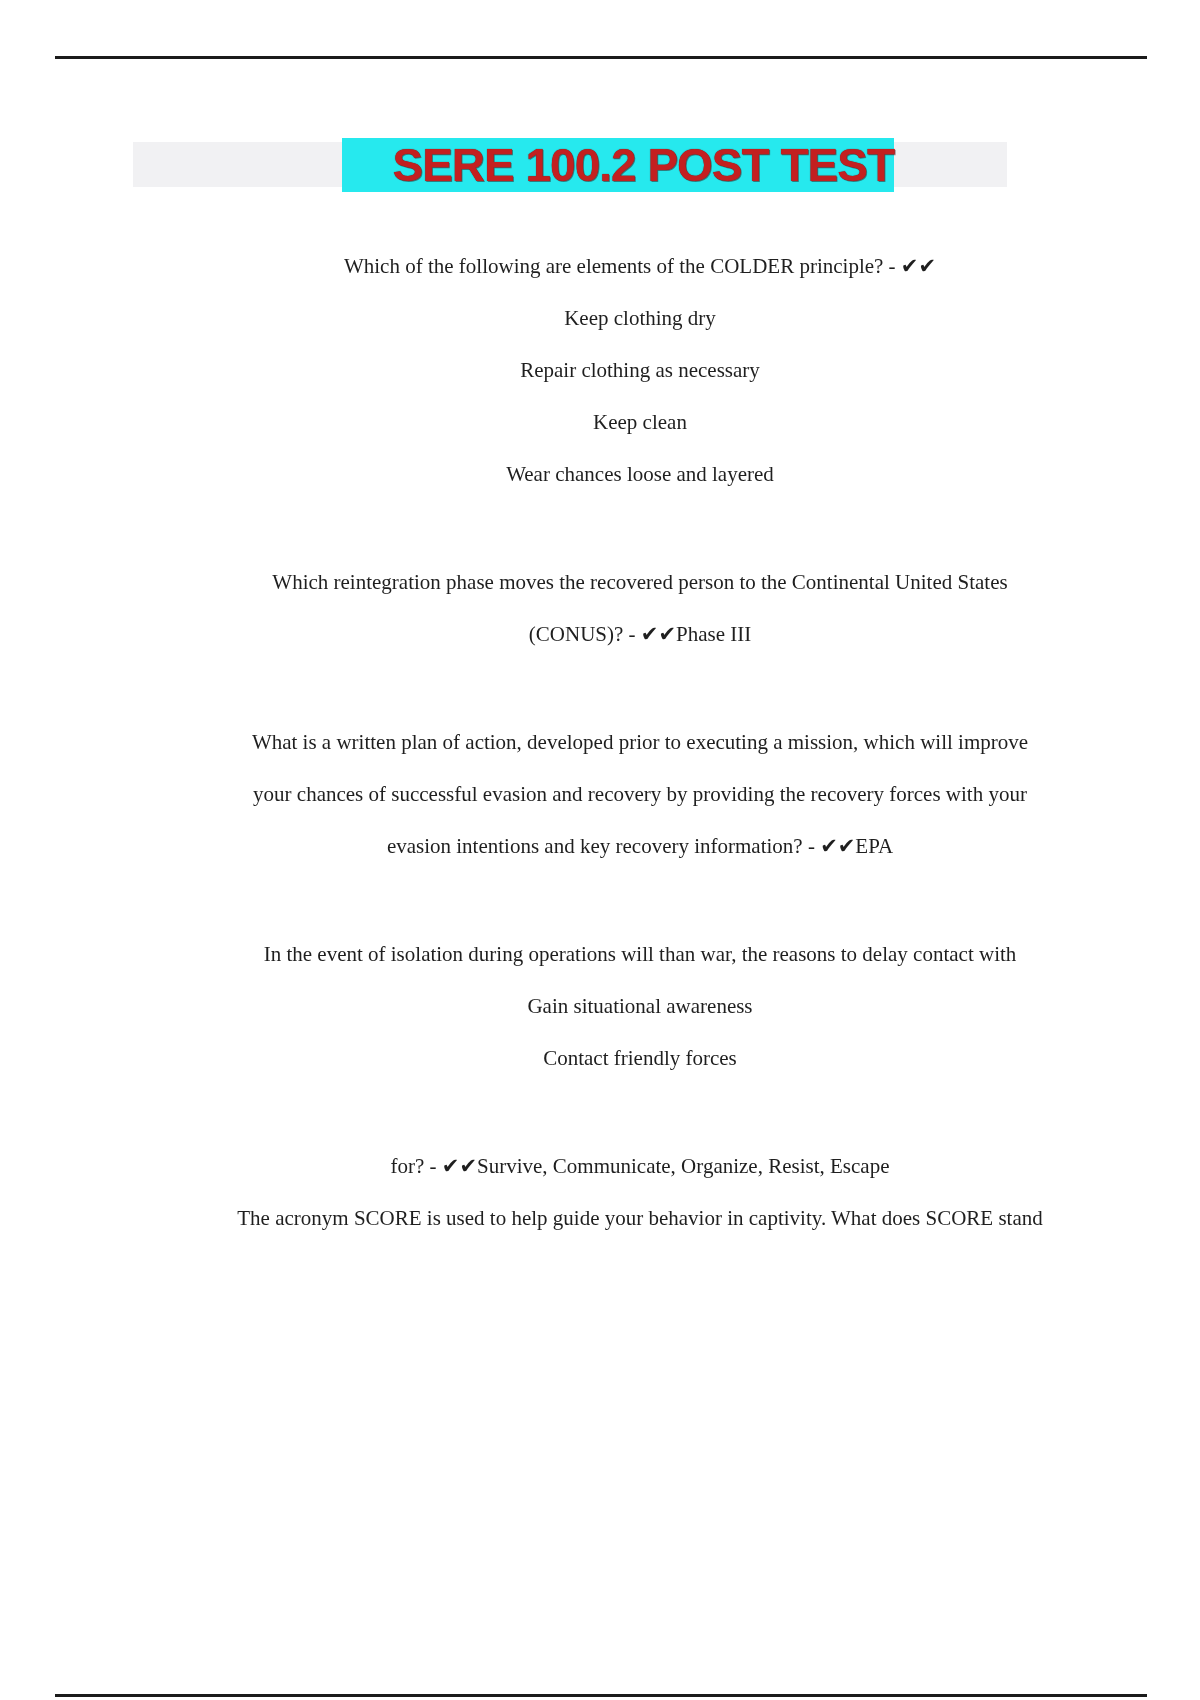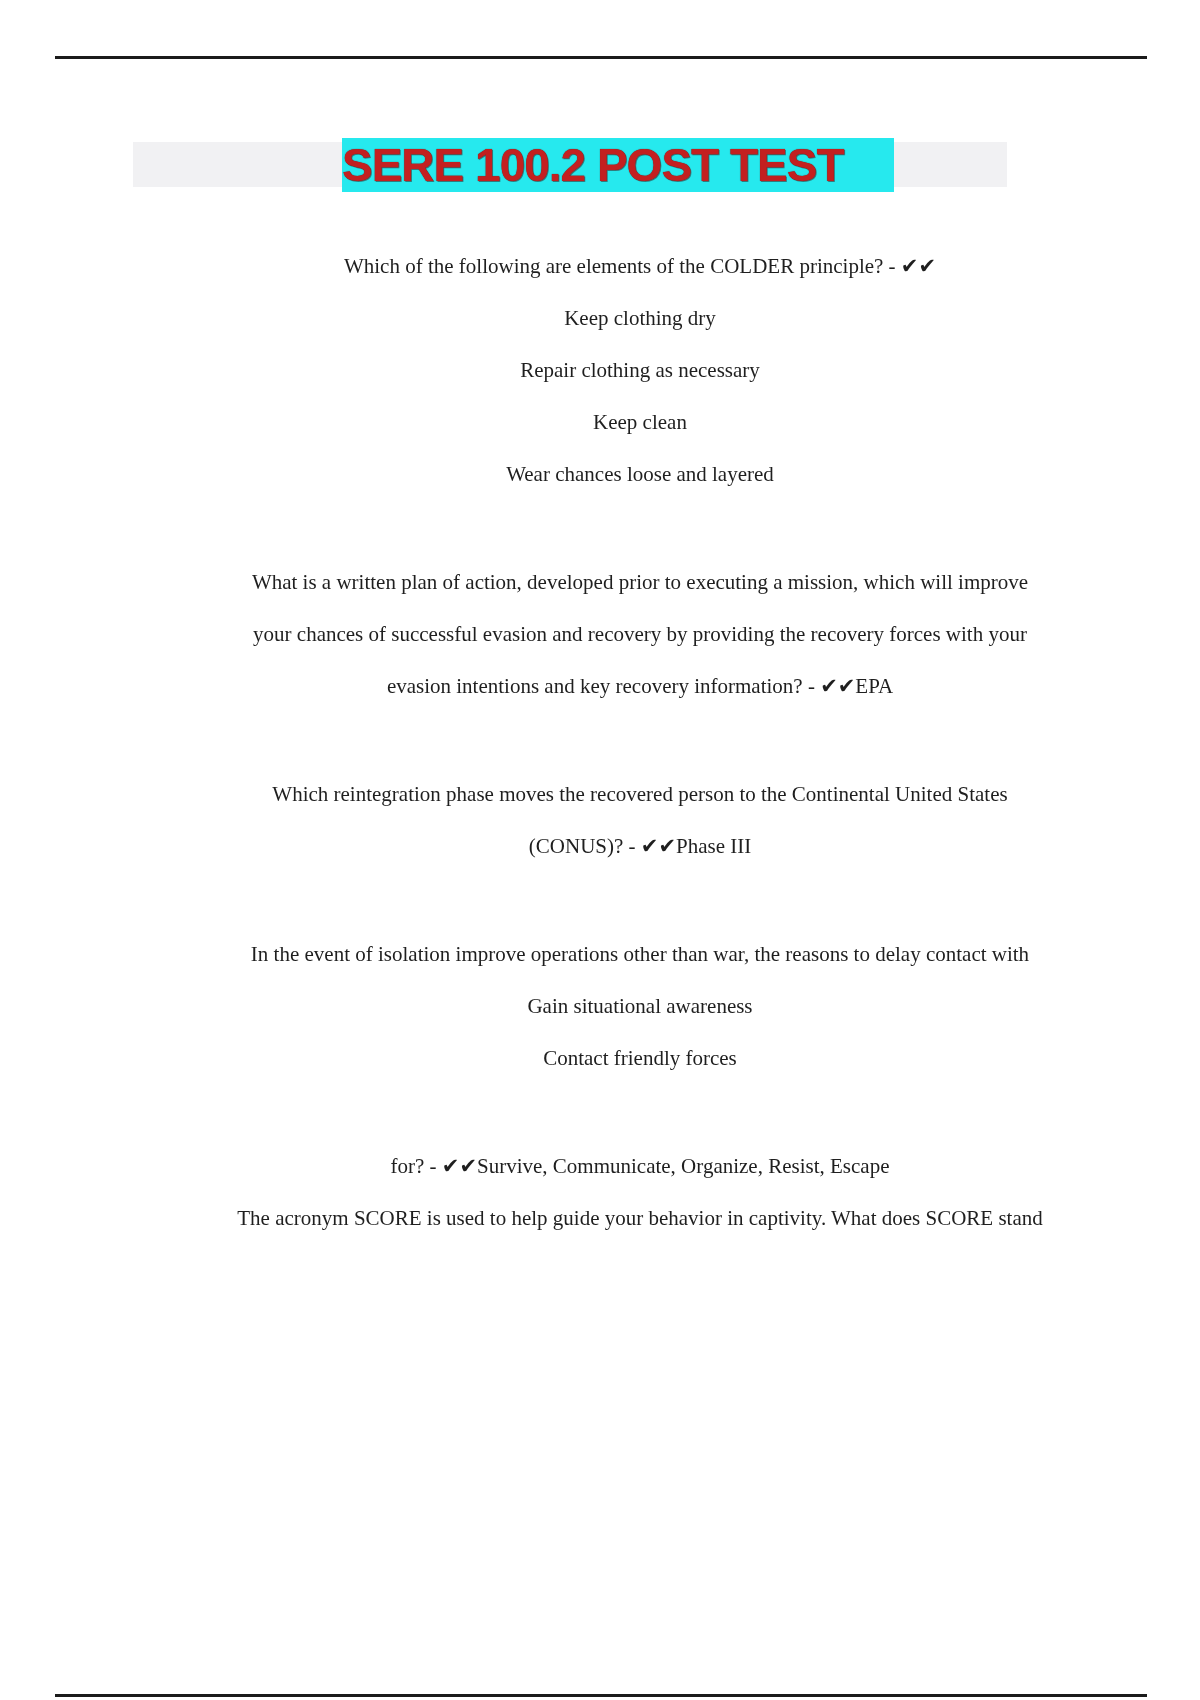"SERE 100.2 POST TEST" .title-highlight { justify-content: flex-start -> flex-end }
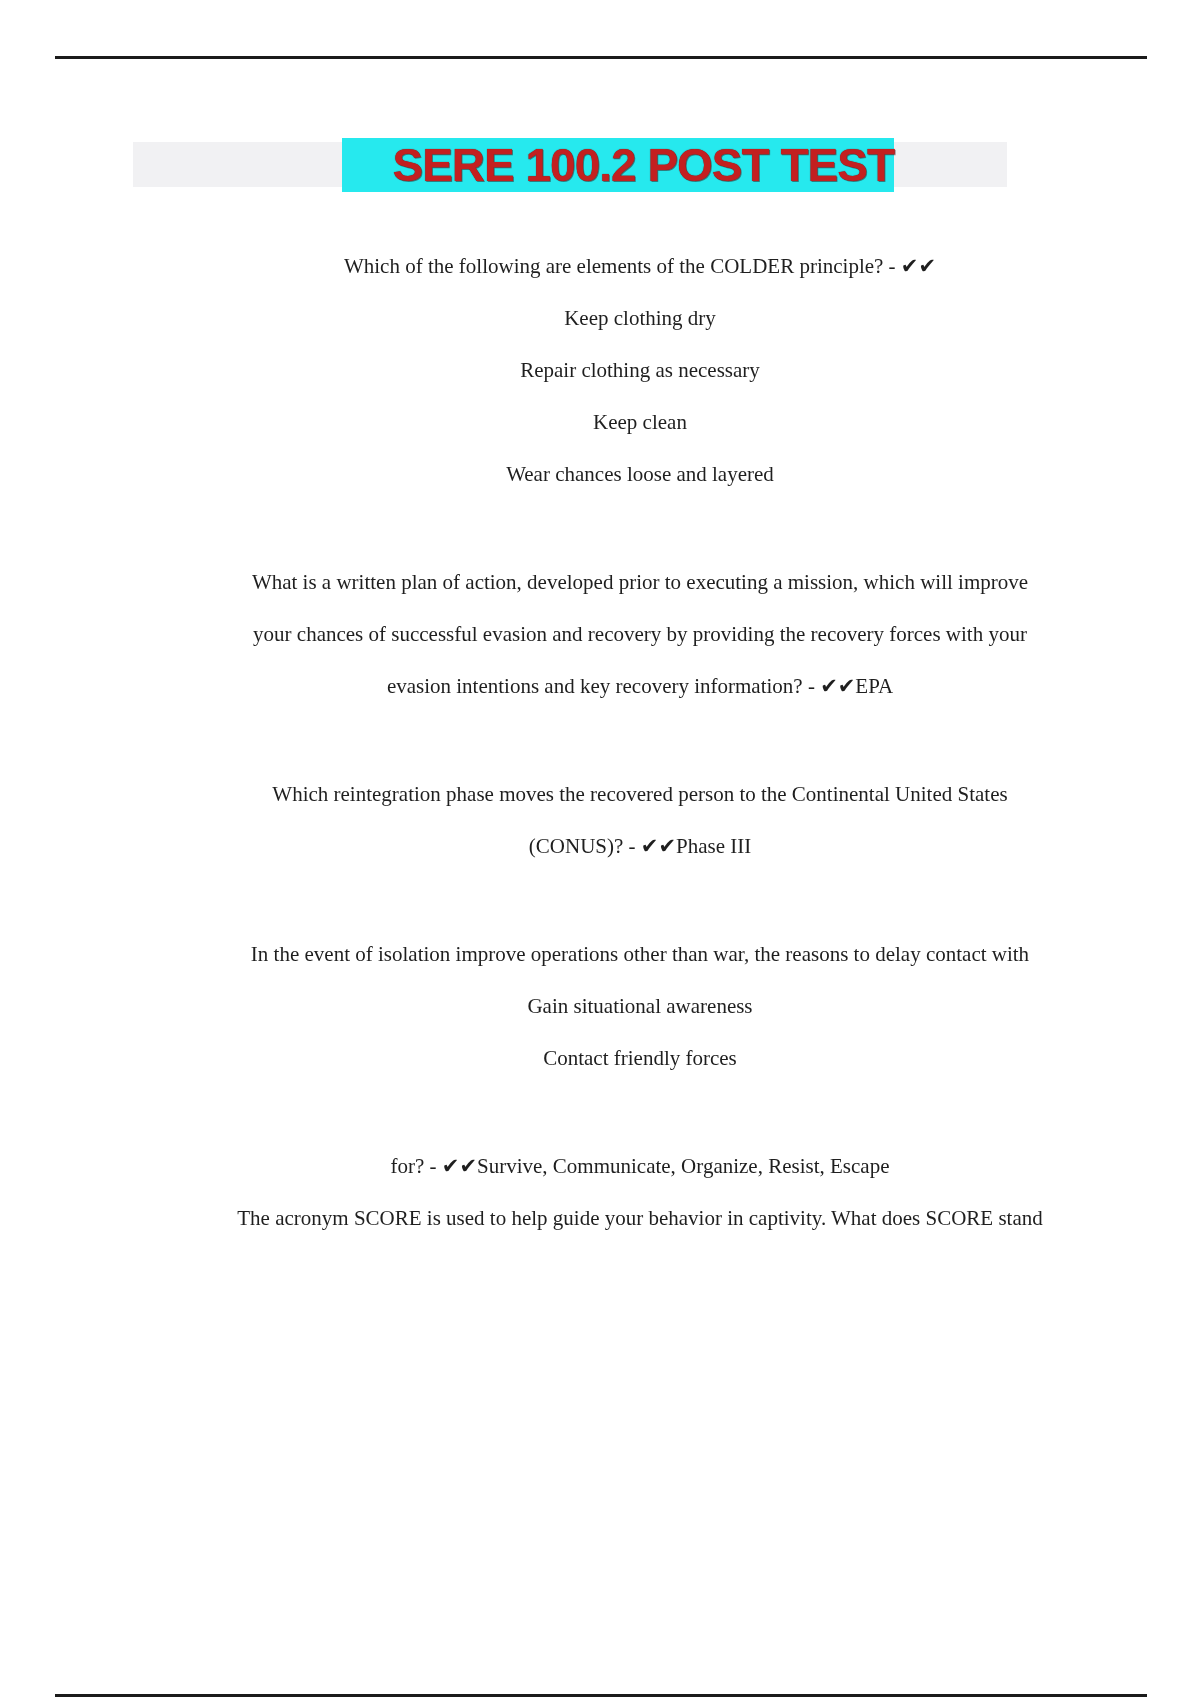"What is a written plan" div.qa-block { order: before "Which reintegration phase moves the" -> after "Which reintegration phase moves the" }
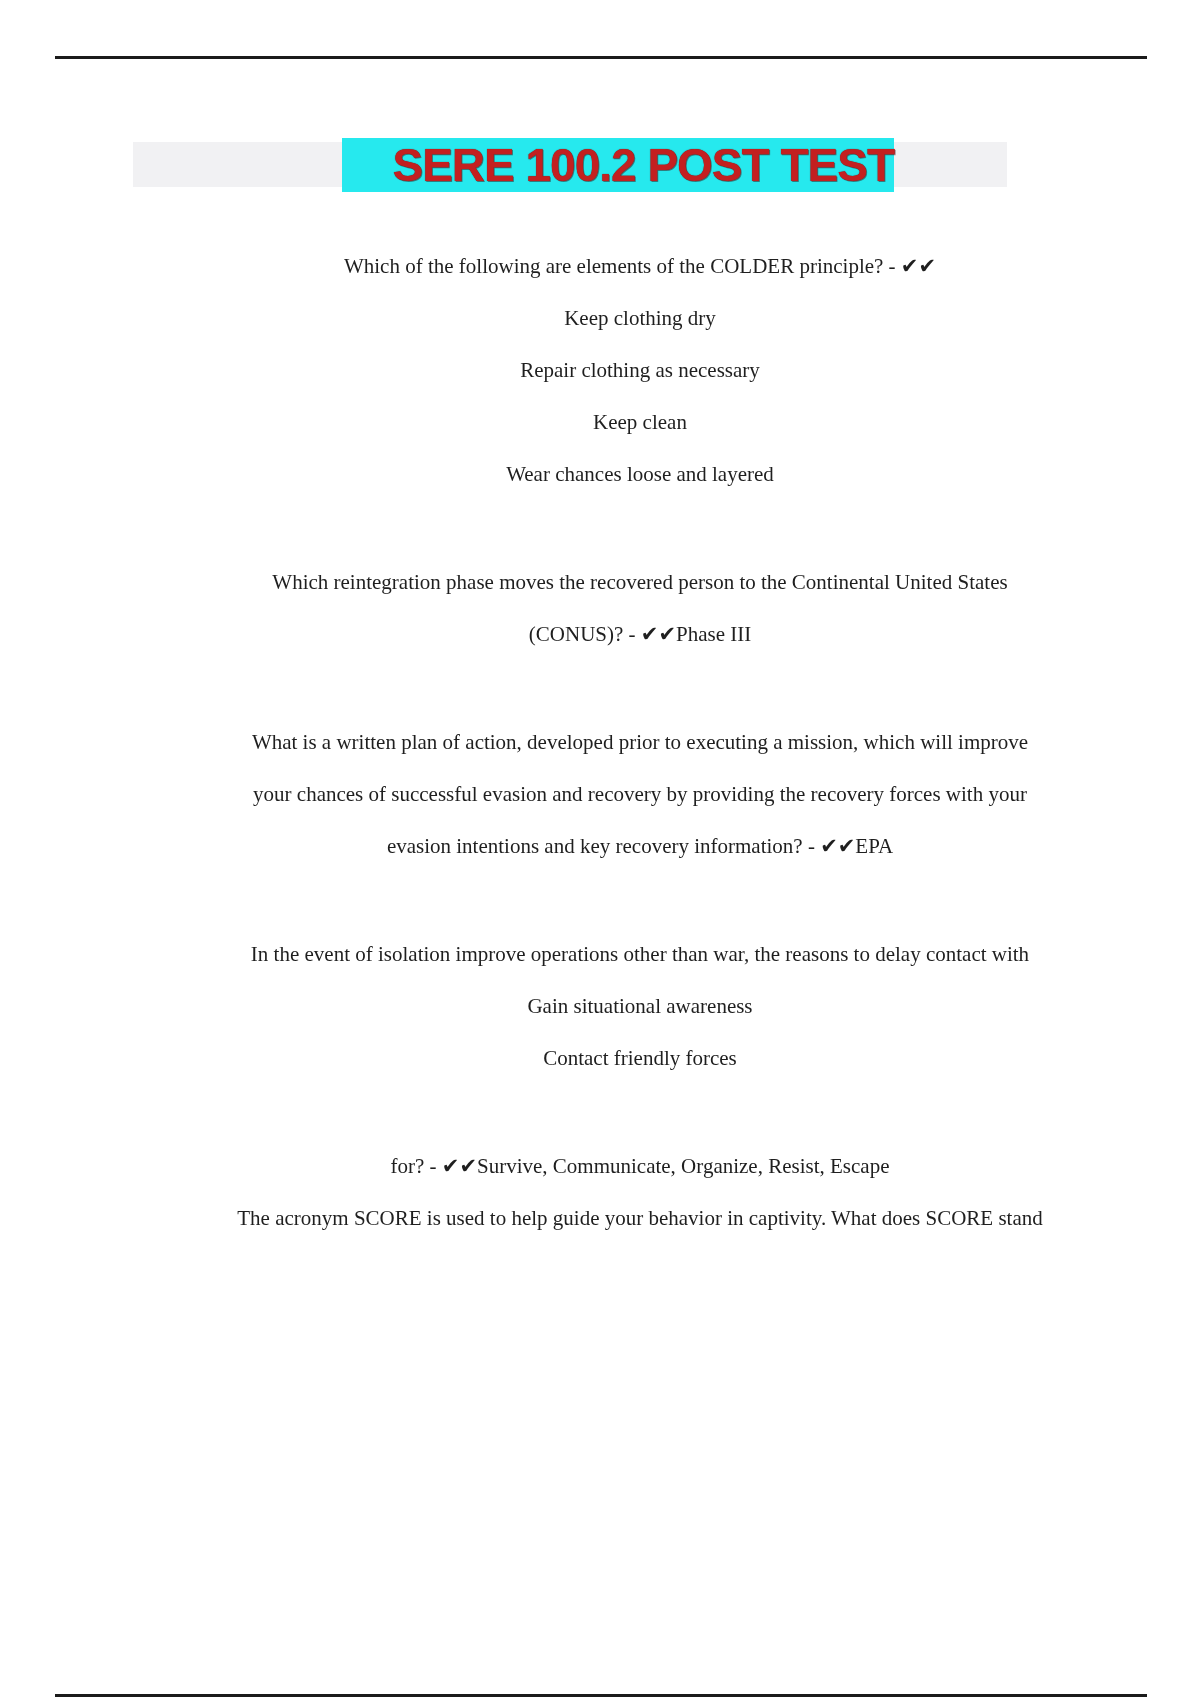"In the event of isolation" div.qa-line { text: improve operations other -> during operations will }
